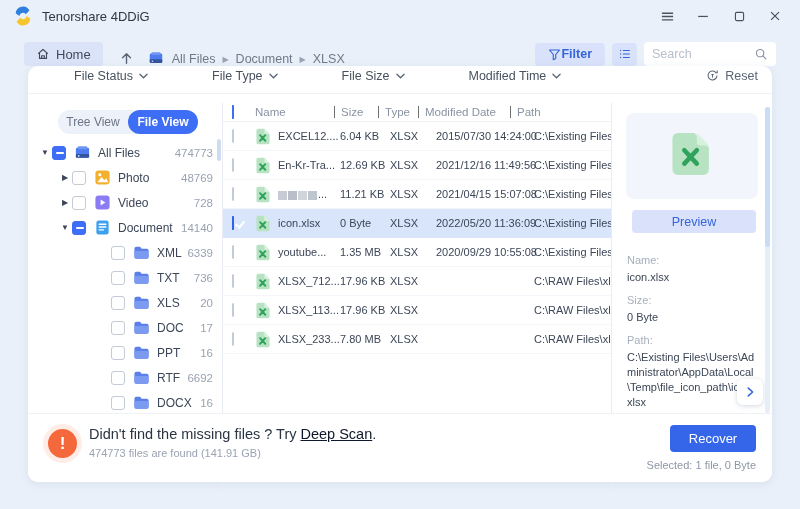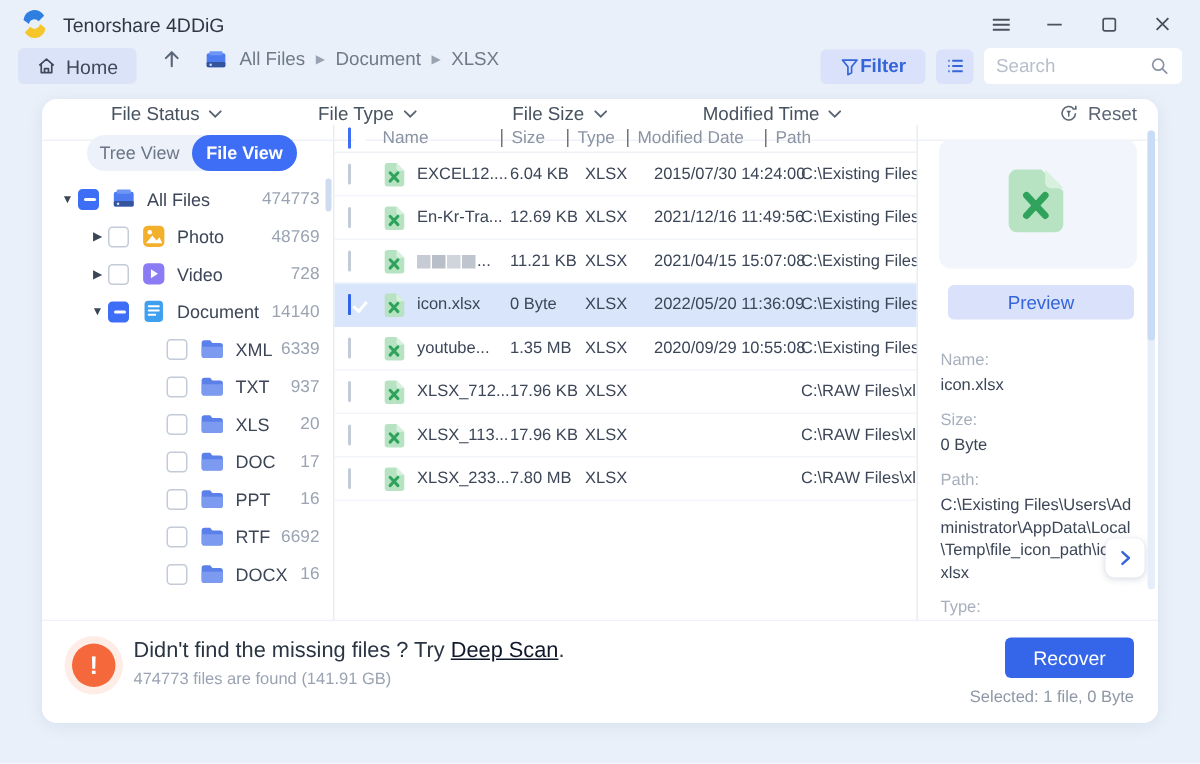"Home" .navbar { align-items: flex-start -> flex-end; padding: 0 12px -> 0 24px }
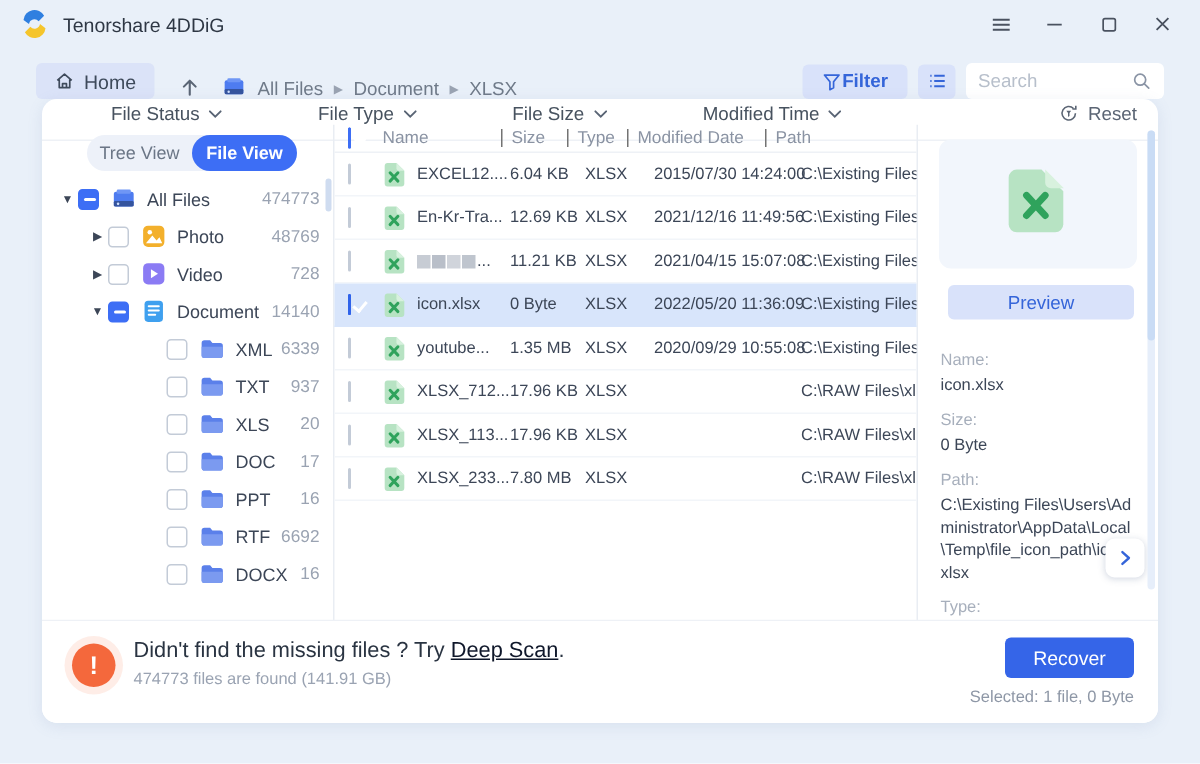"Tree View" .content { top: 17px -> 37px }
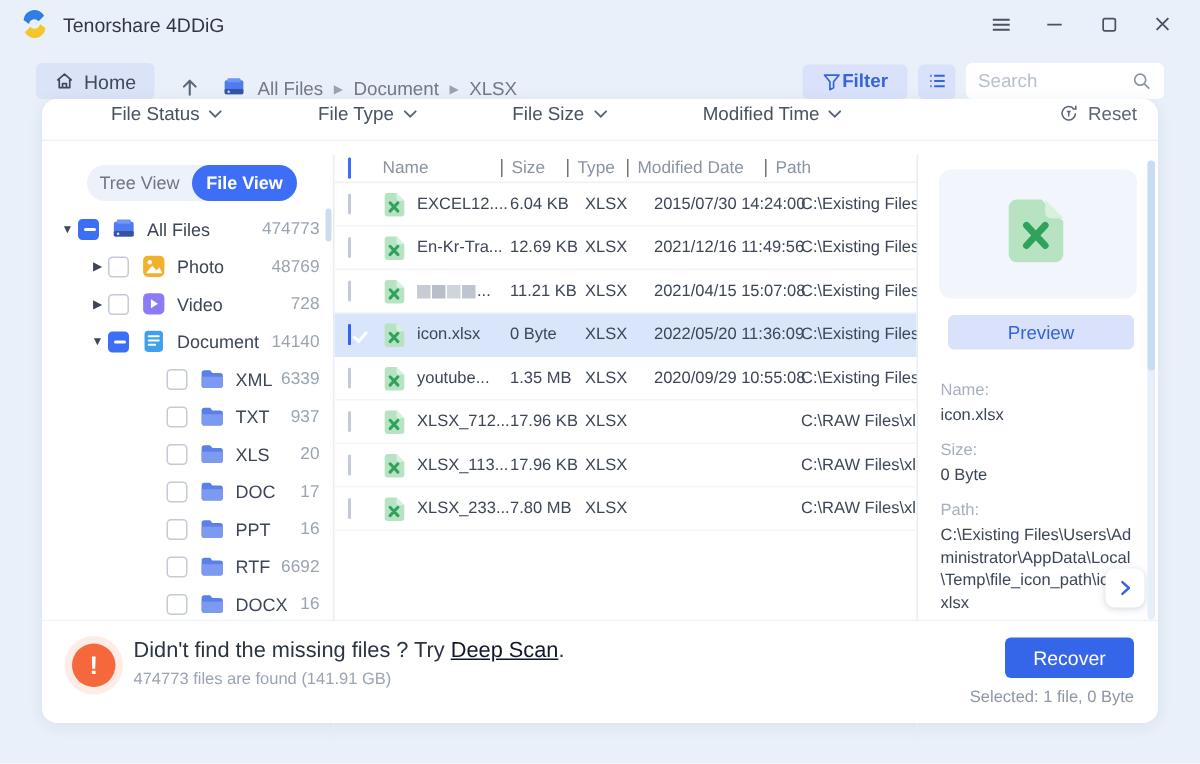"937" span.tcount { text: 937 -> 736 }
